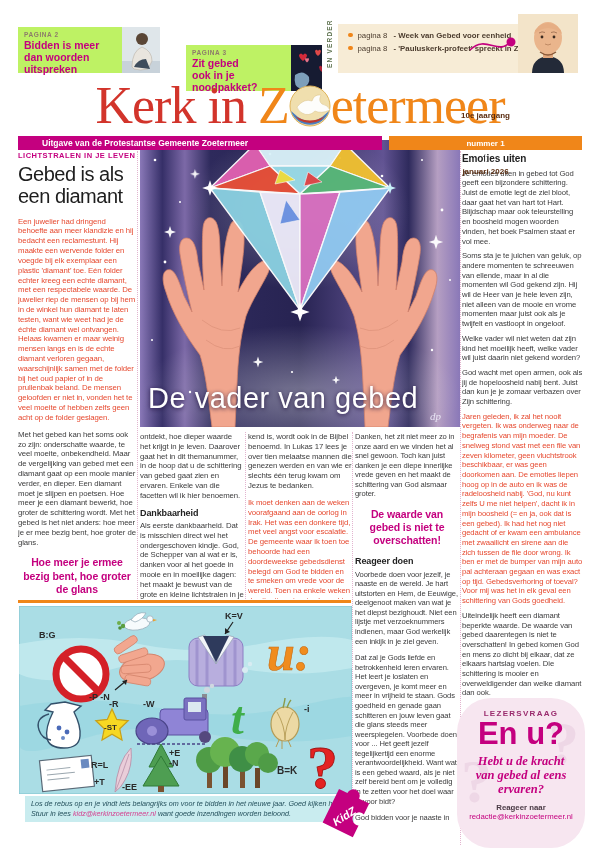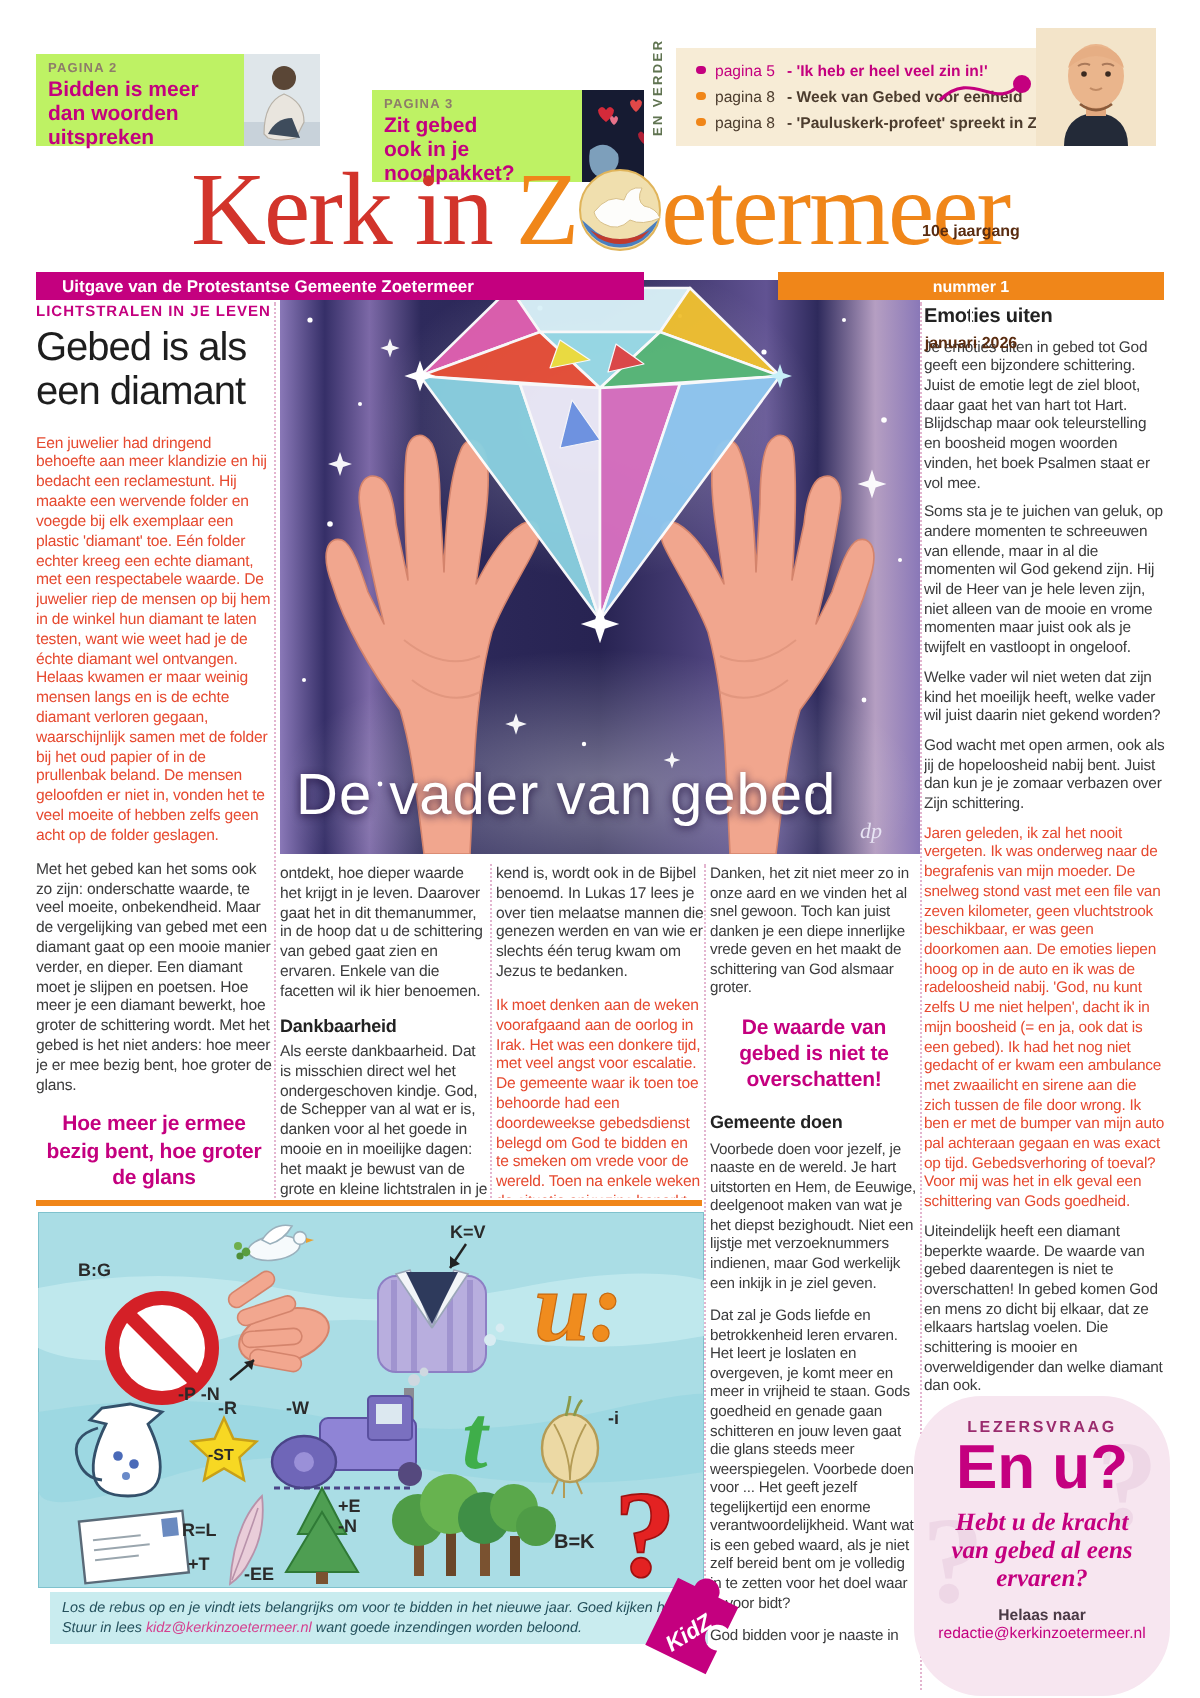"pagina 5" div.furrow { html: <div> <span></span> <span>pagina 5</span> <span>- 'Ik heb er heel veel zin in!'</span> </div> -> none }
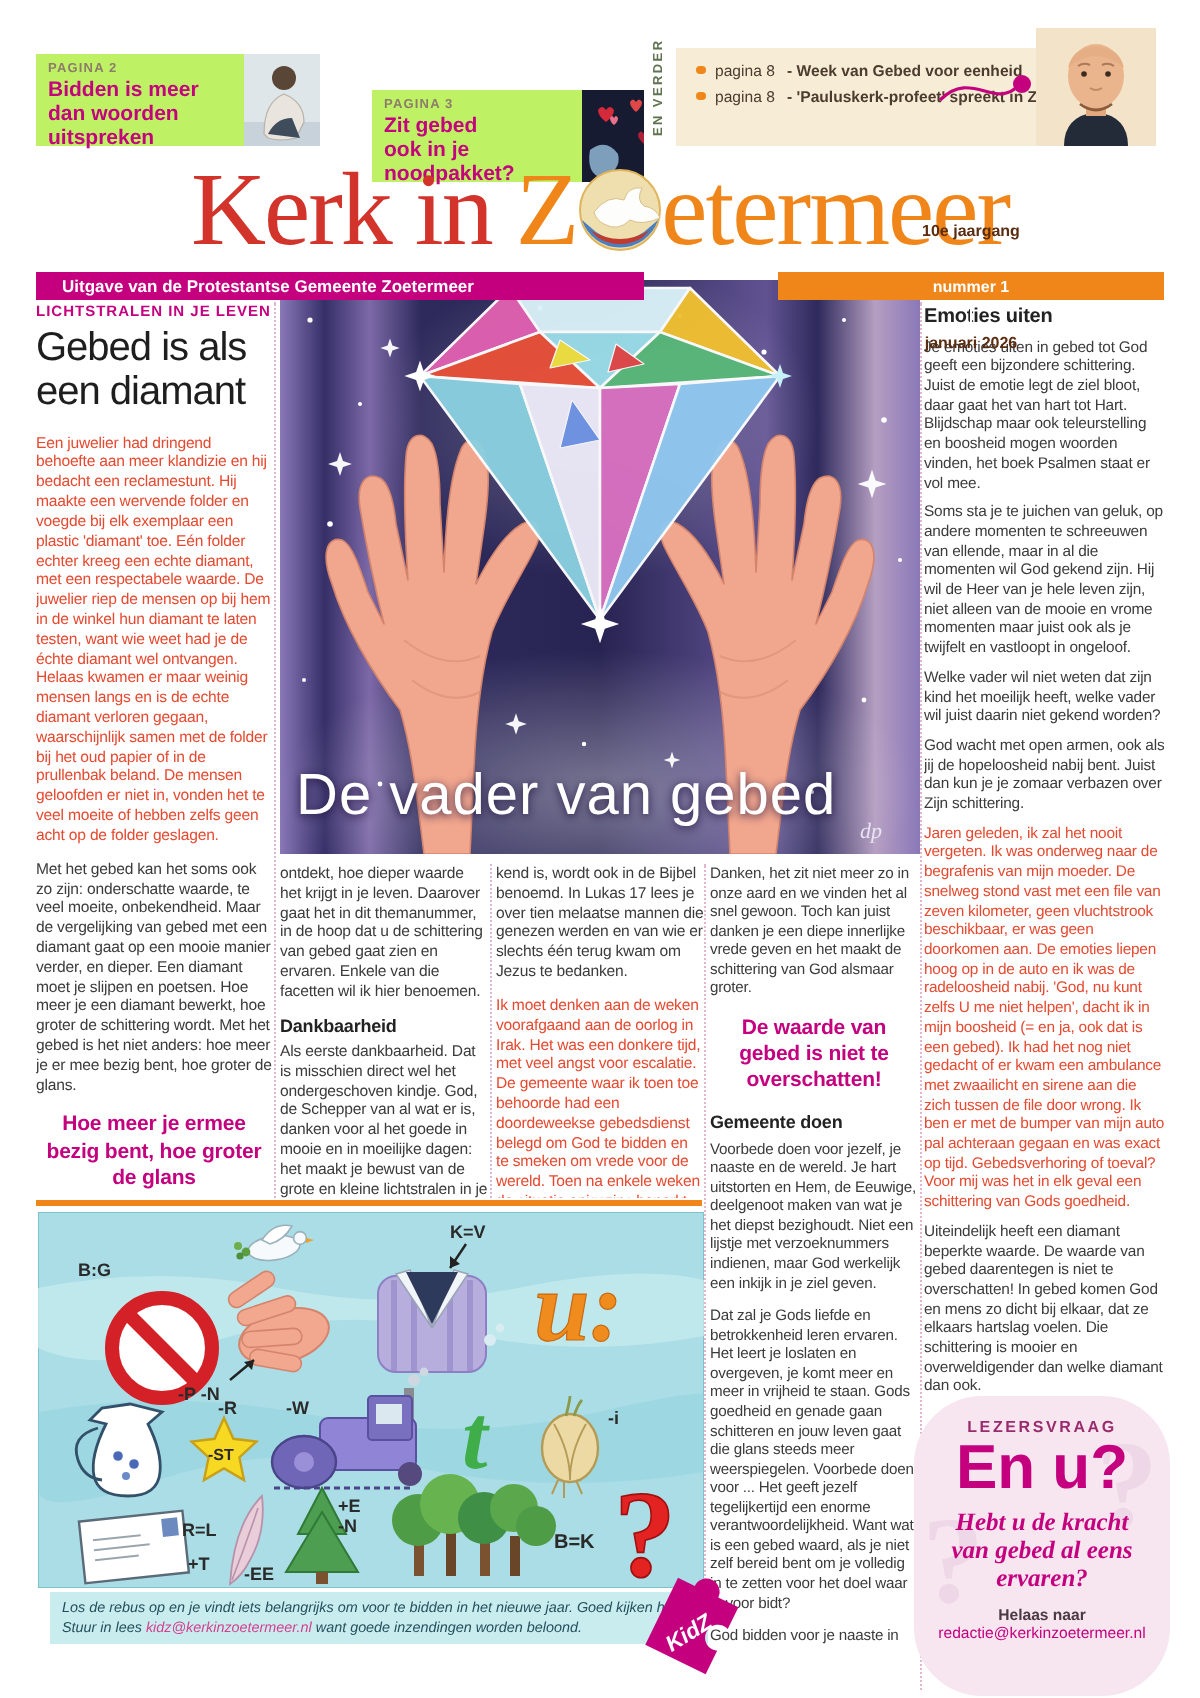"Uitgave van de Protestantse Gemeente" .bar-mag { padding-left: 13px -> 24px; width: 304px -> 364px }
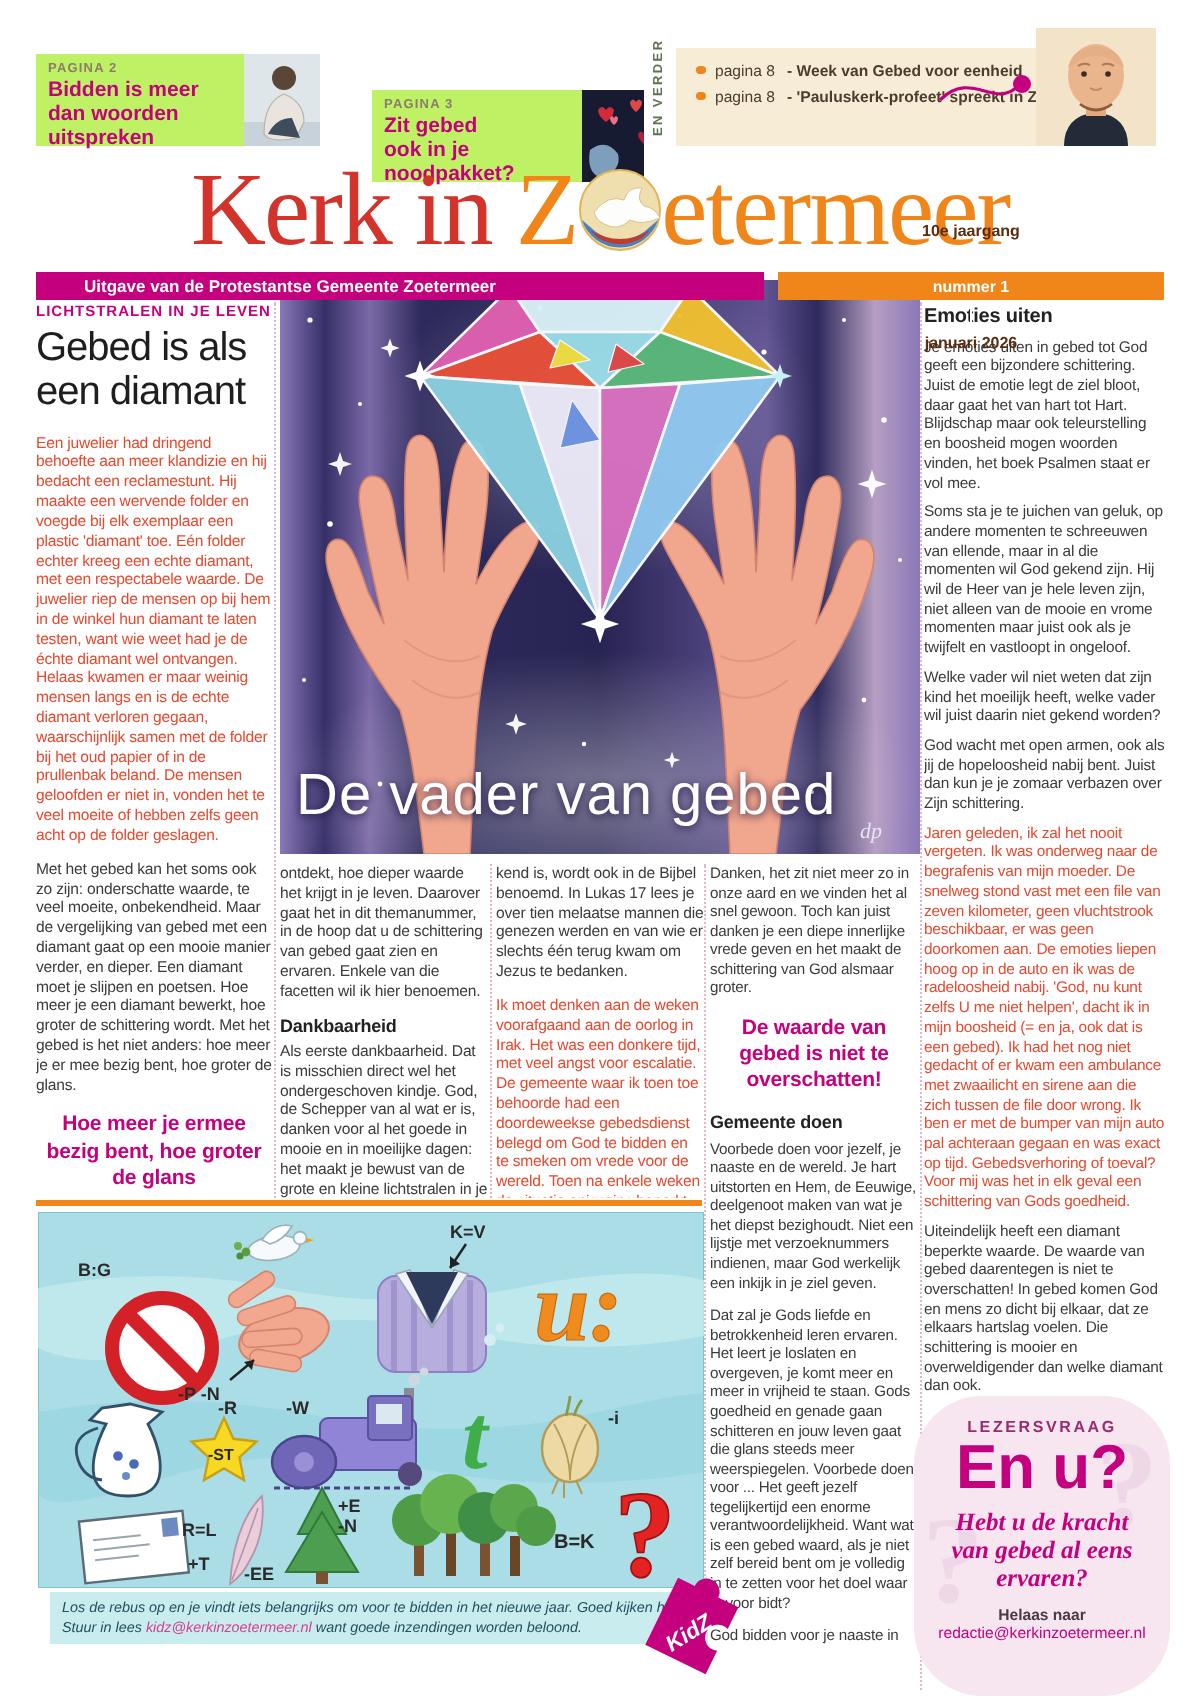"Gemeente doen" h3 { text: Gemeente -> Reageer }
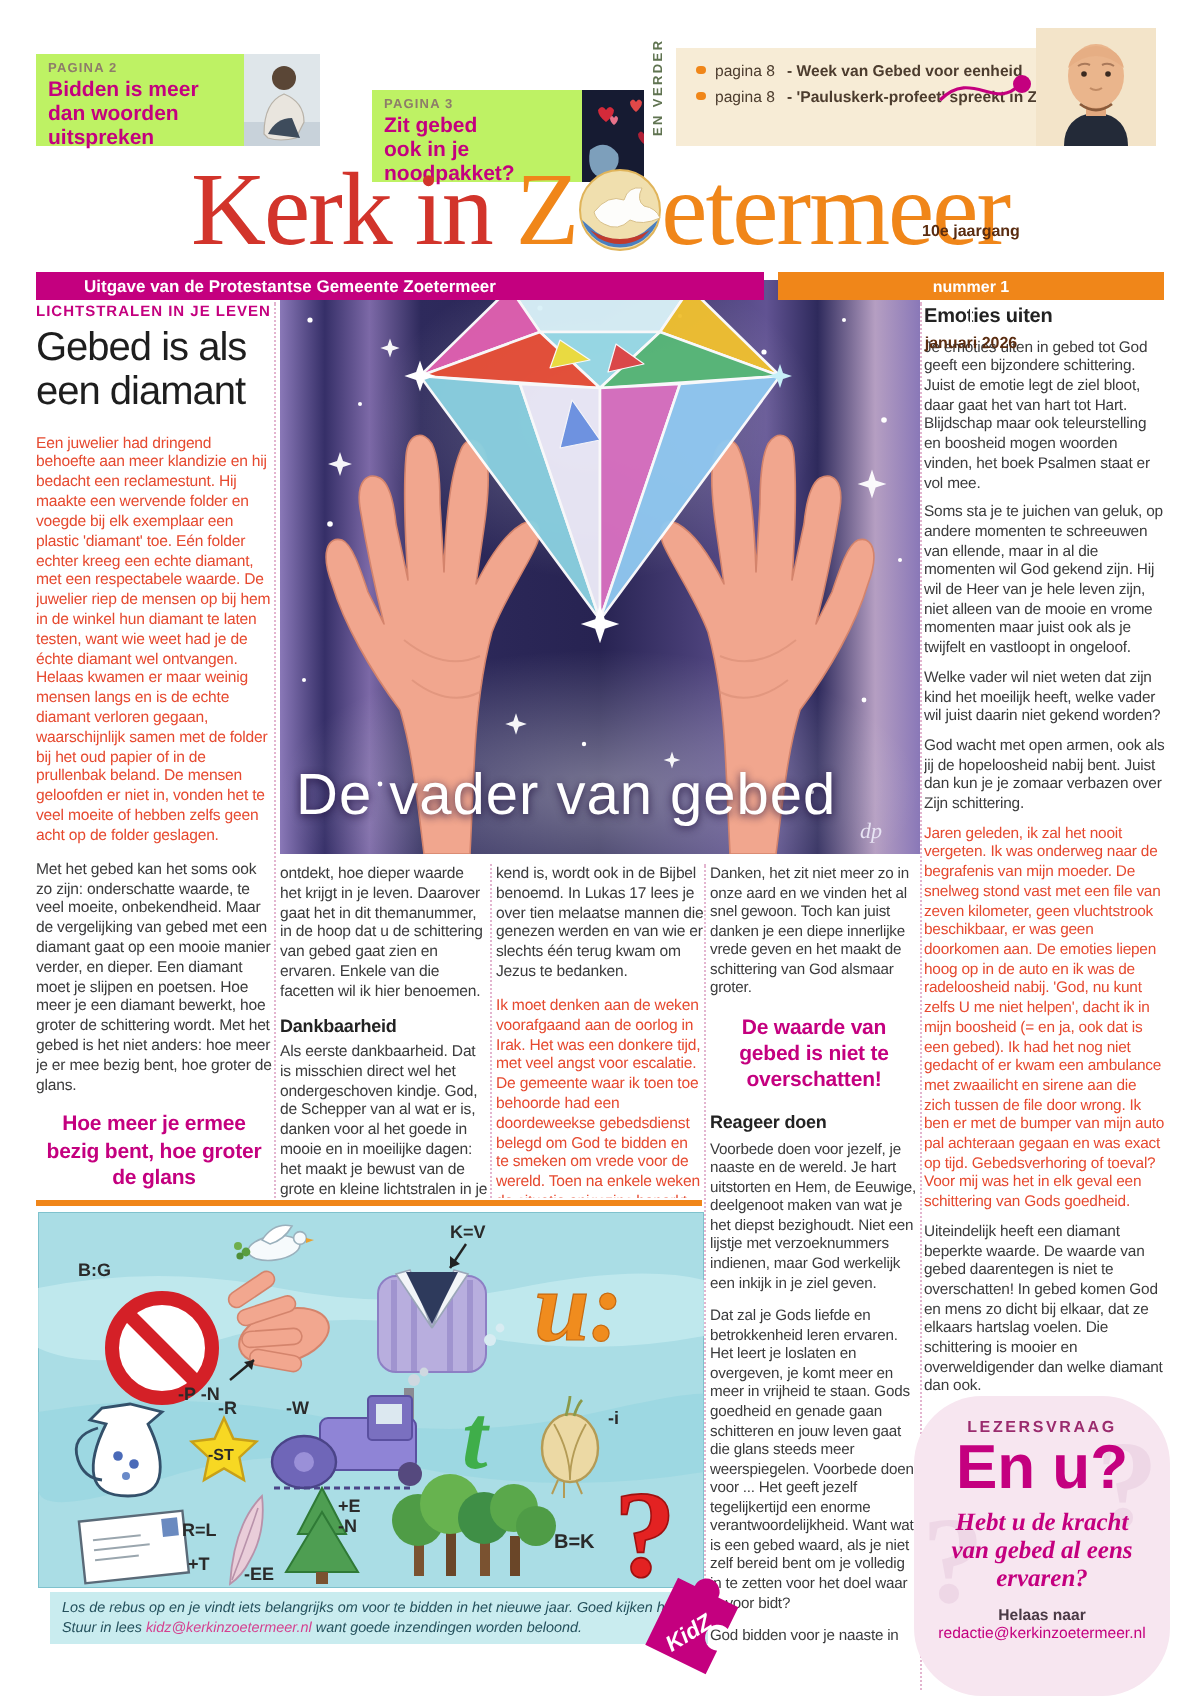"Helaas naar" div.blob-cta { text: Helaas -> Reageer }
